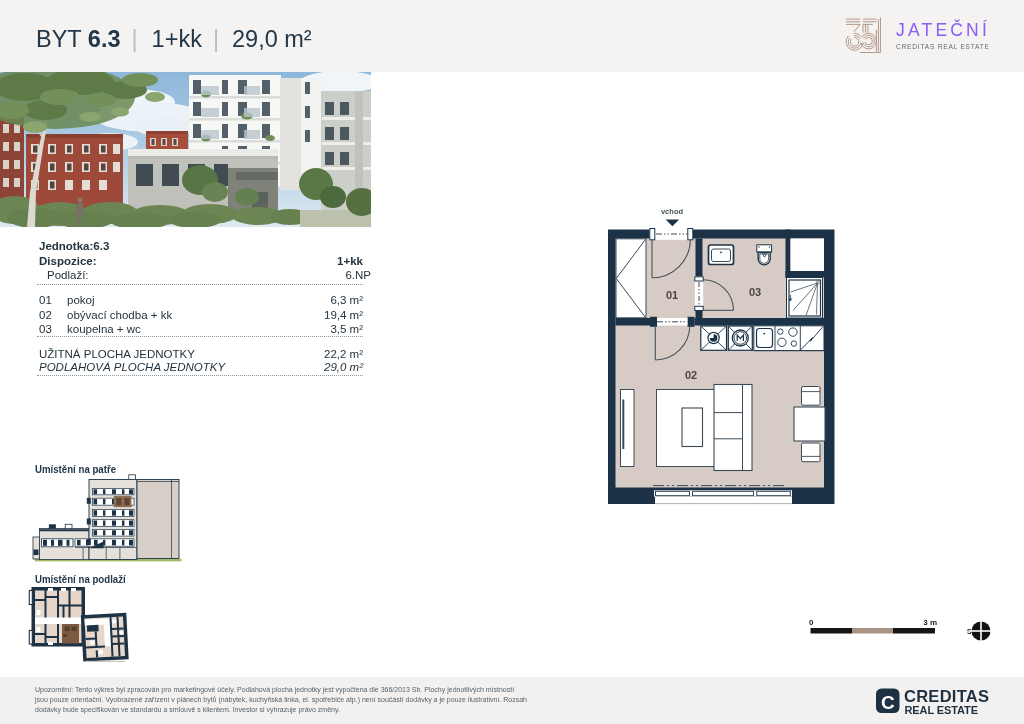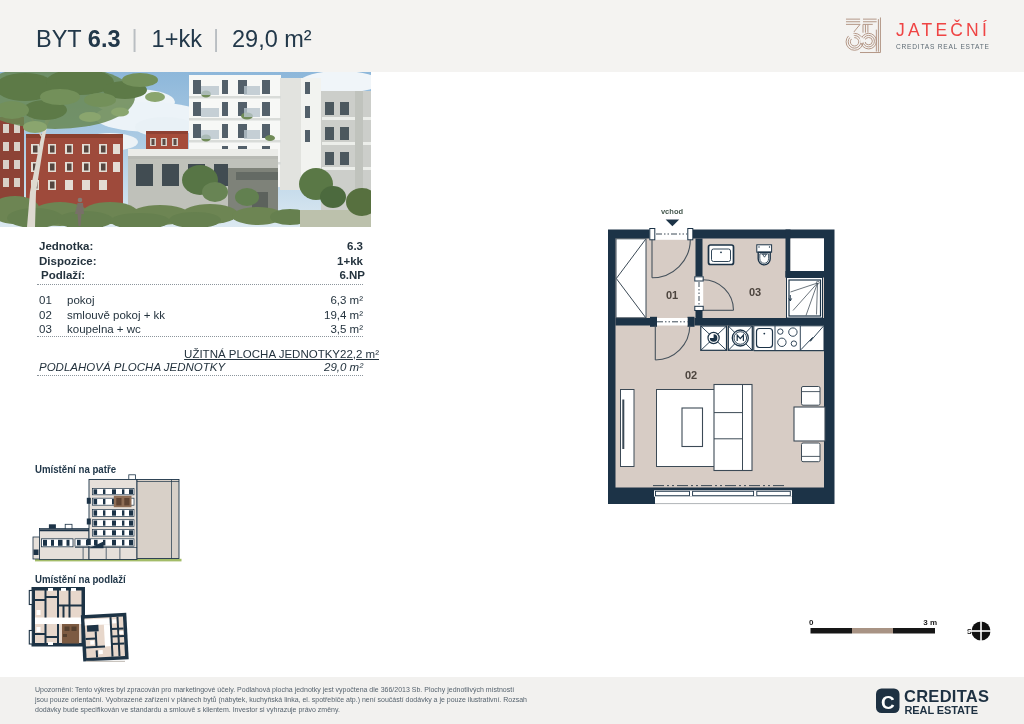"JATEČNÍ" div.abs { color: #ef4444 -> #8b5cf6 }
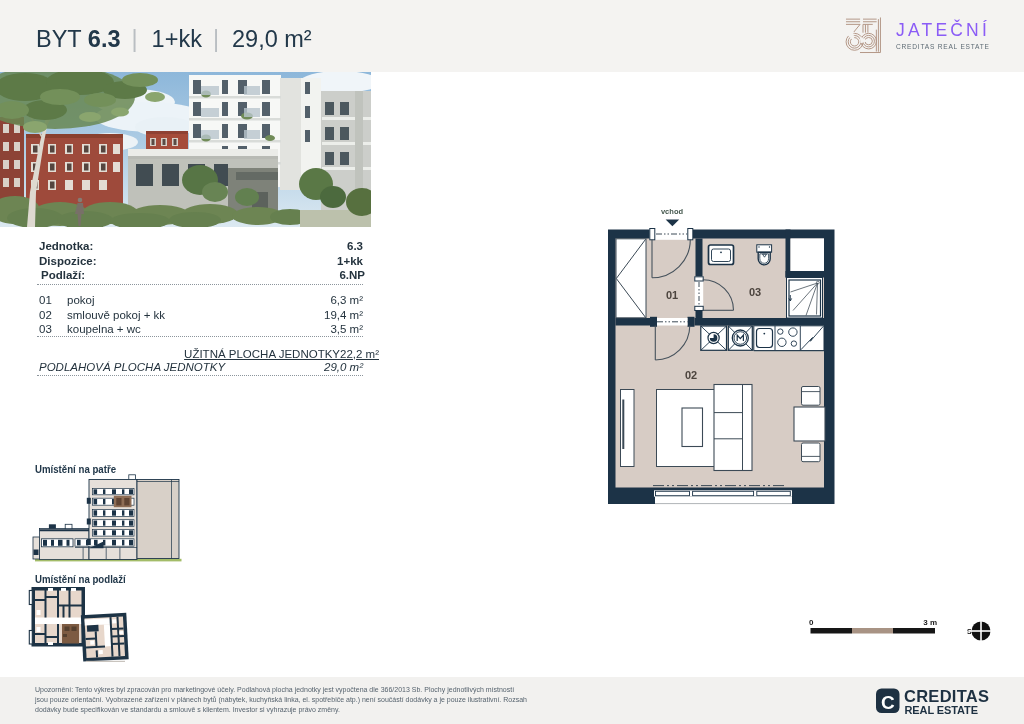"Jednotka:" div.abs { justify-content: space-between -> none }
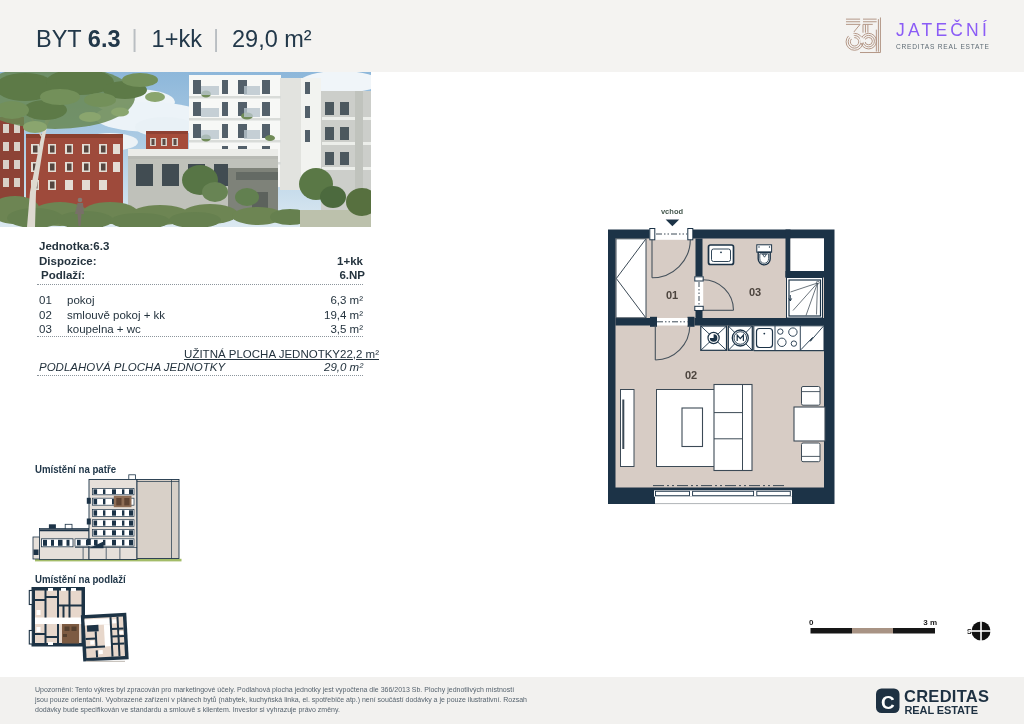"Podlaží:" div.abs { font-weight: bold -> normal; left: 2px -> 8px }
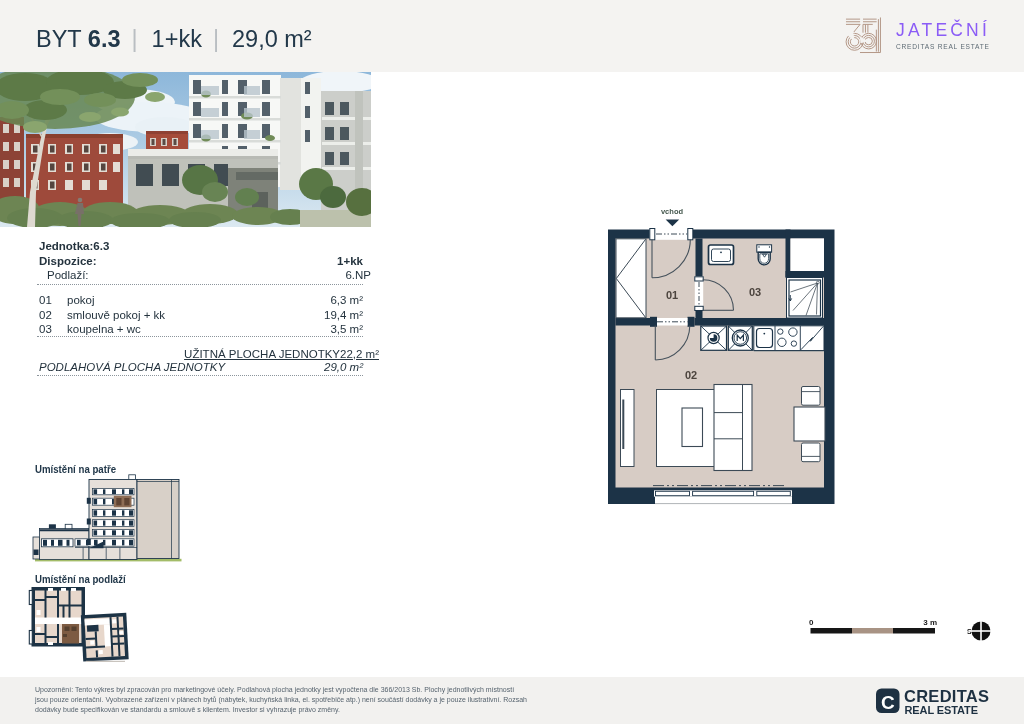"smlouvě pokoj + kk" span { text: smlouvě pokoj -> obývací chodba }
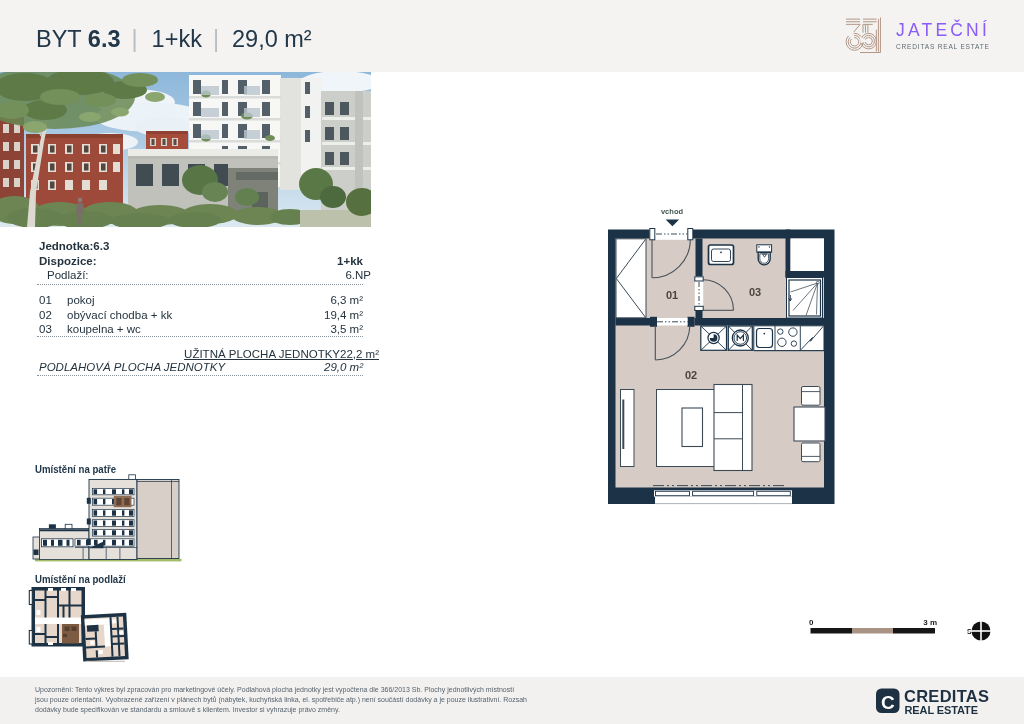"UŽITNÁ PLOCHA JEDNOTKY" div.abs { justify-content: flex-end -> space-between; left: 16px -> 0; text-decoration: underline -> none }
